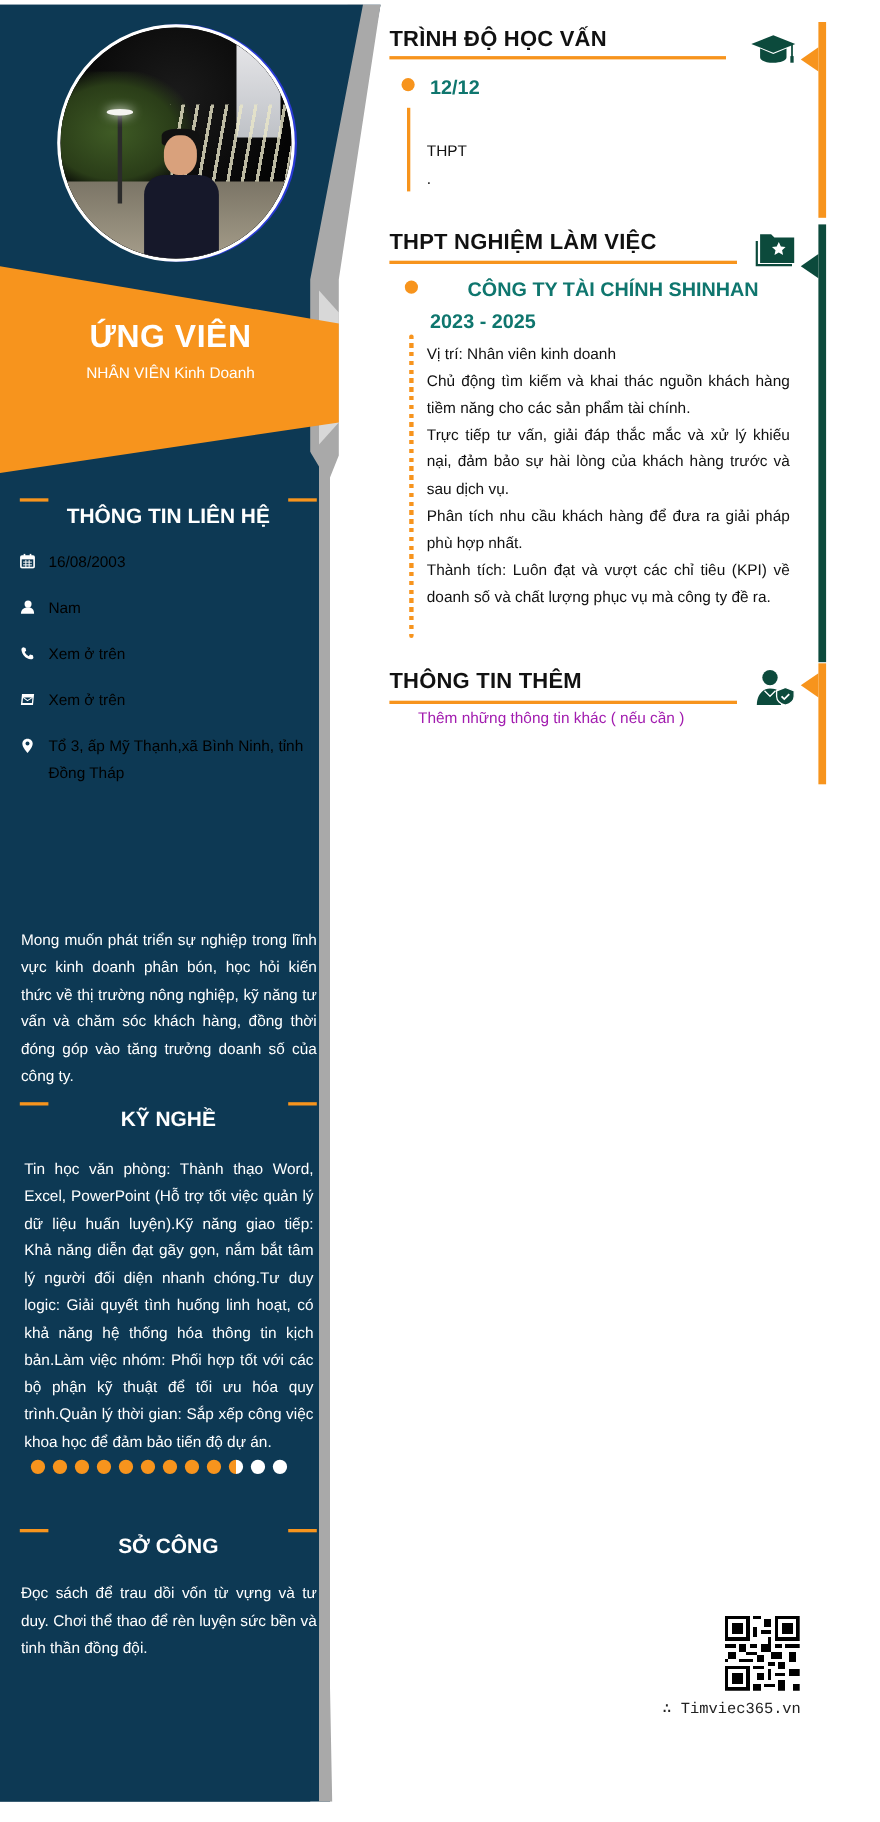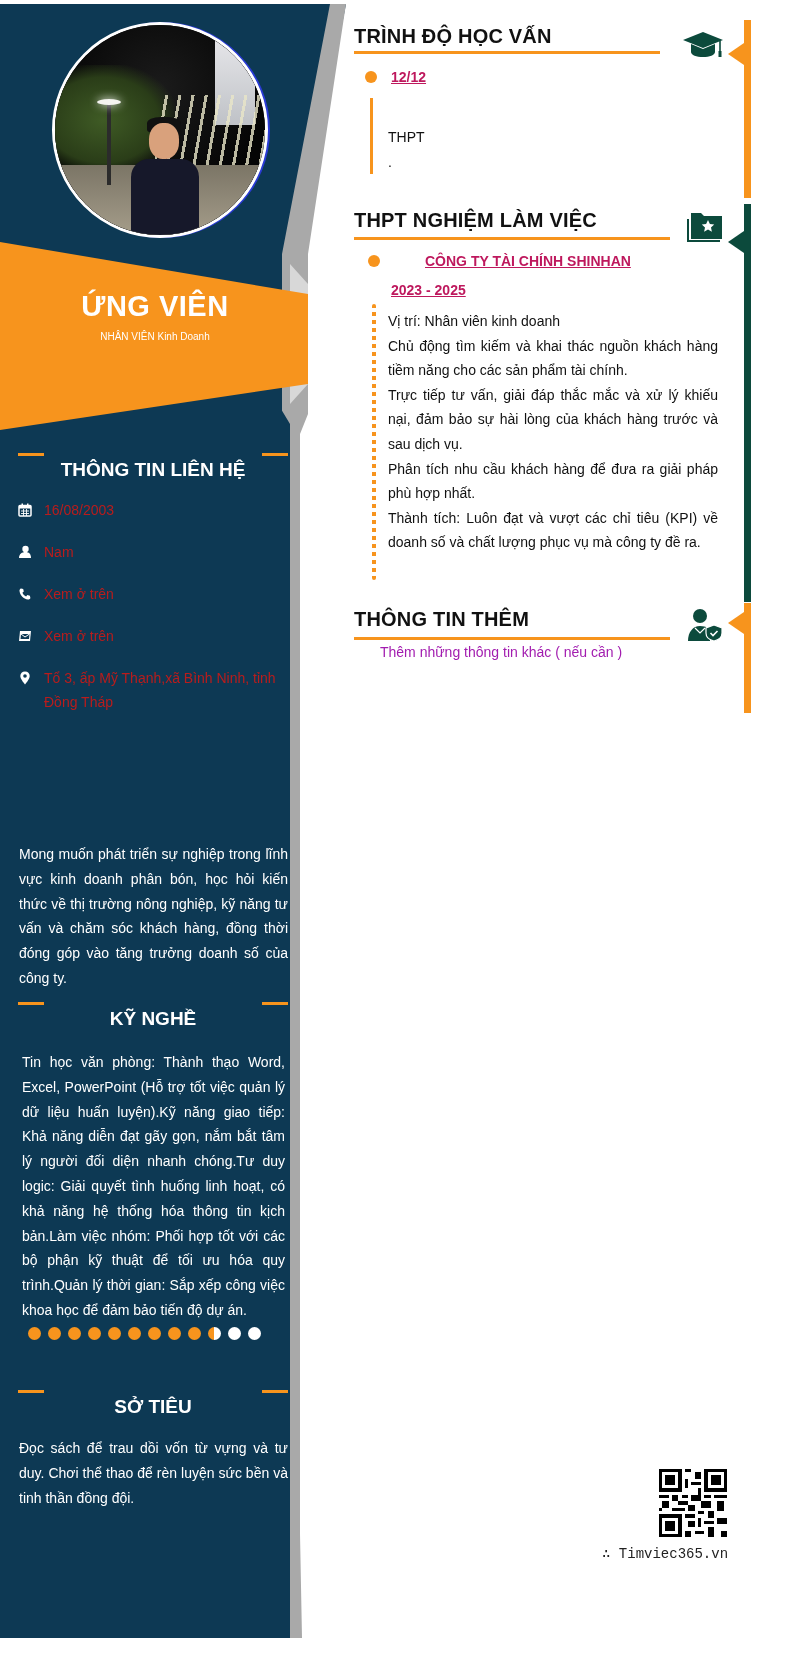"12/12" .bold-line { color: #be185d -> #0f766e; font-size: 14px -> 18px; text-decoration: underline -> none }
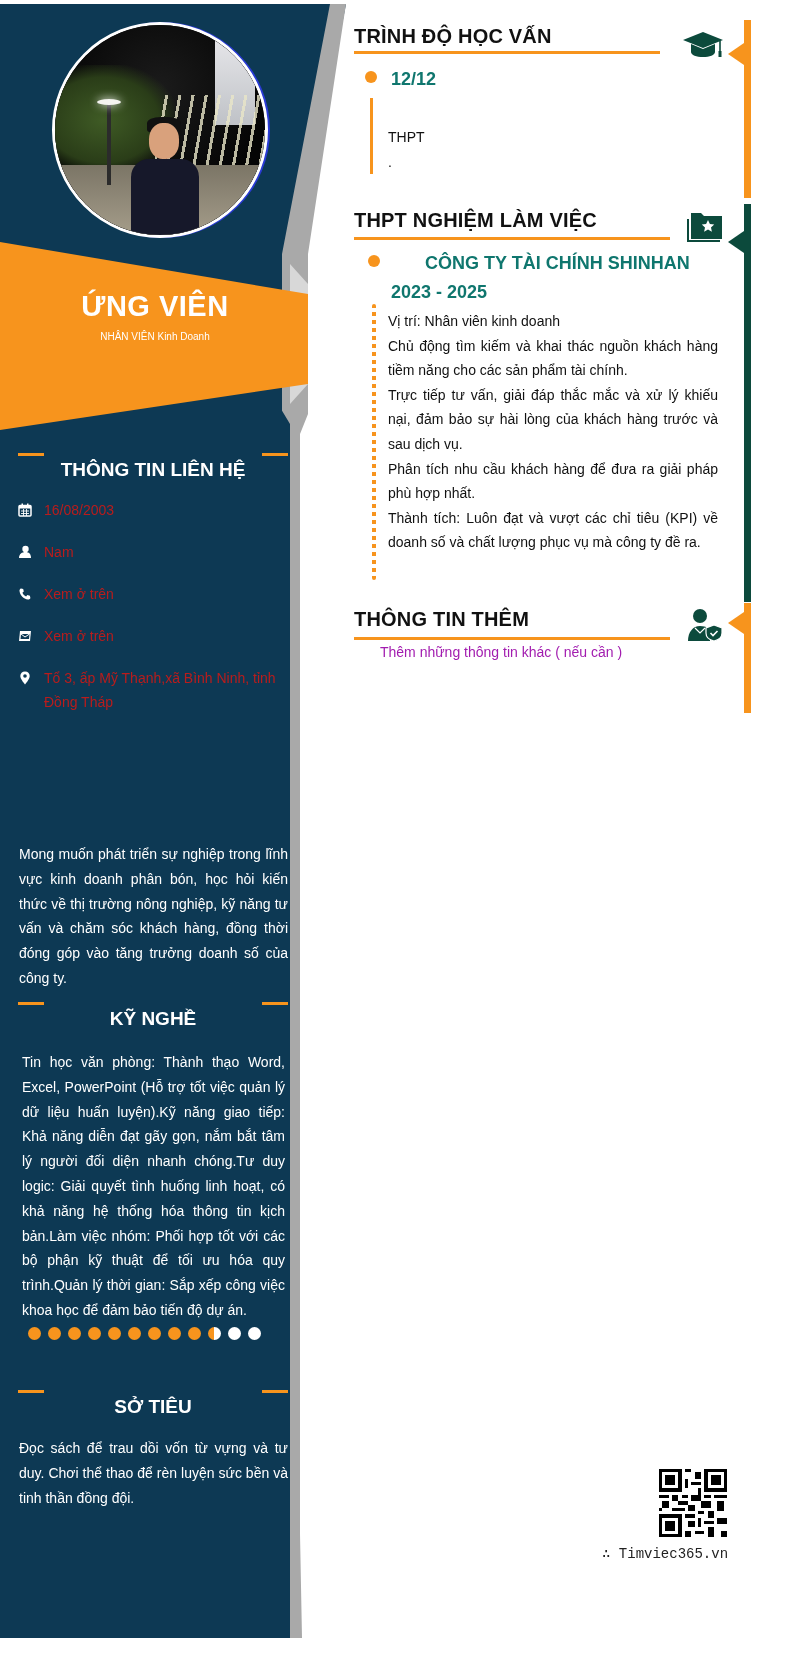"NHÂN VIÊN Kinh Doanh" .banner-title { font-size: 10px -> 14px }
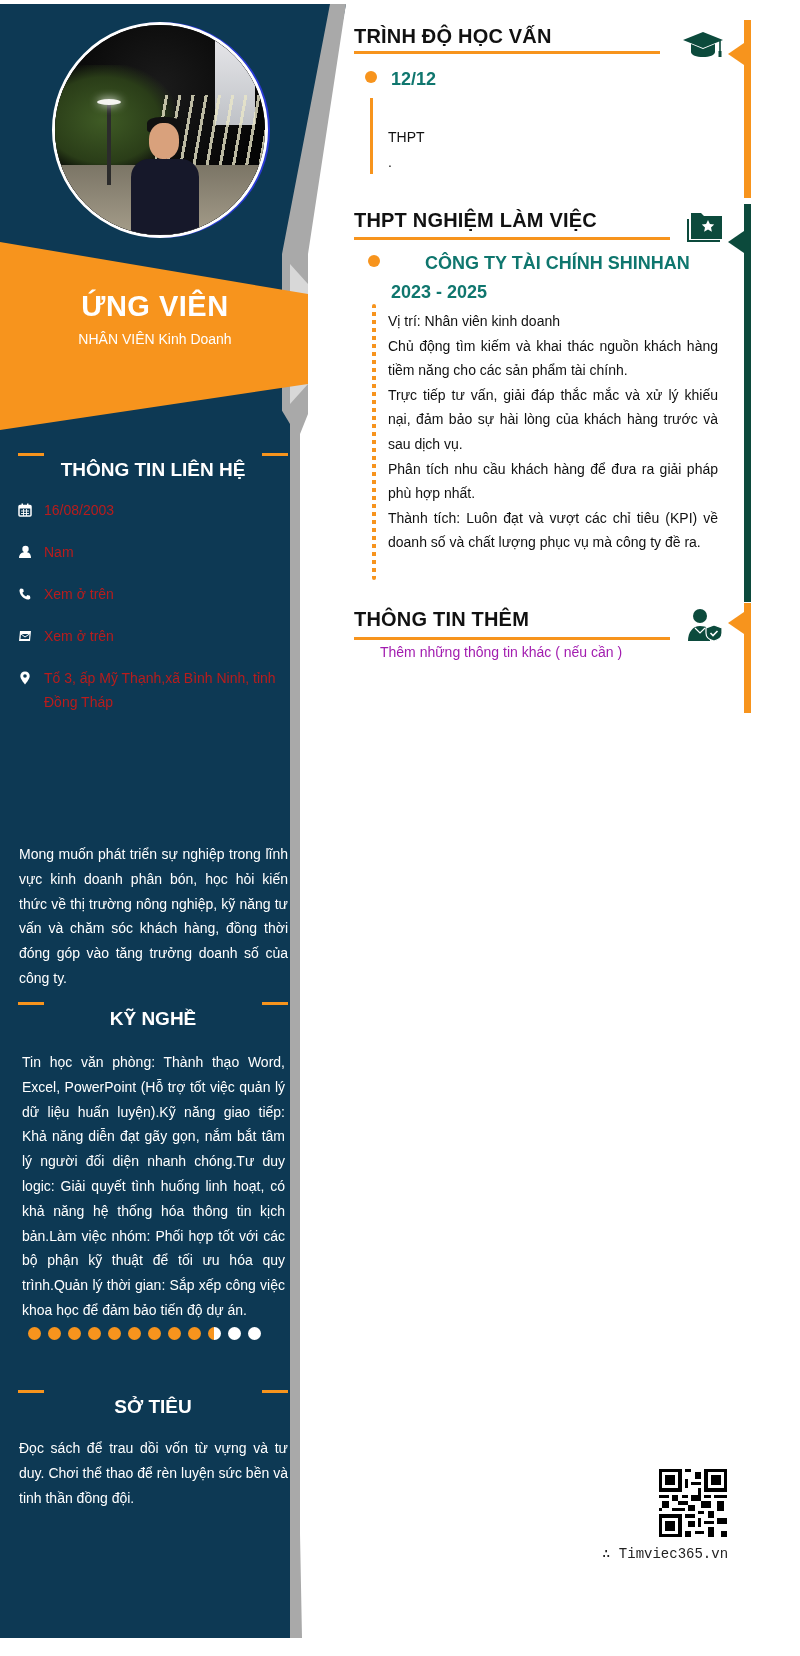"16/08/2003" .contact-list { color: #b91c1c -> #000000 }
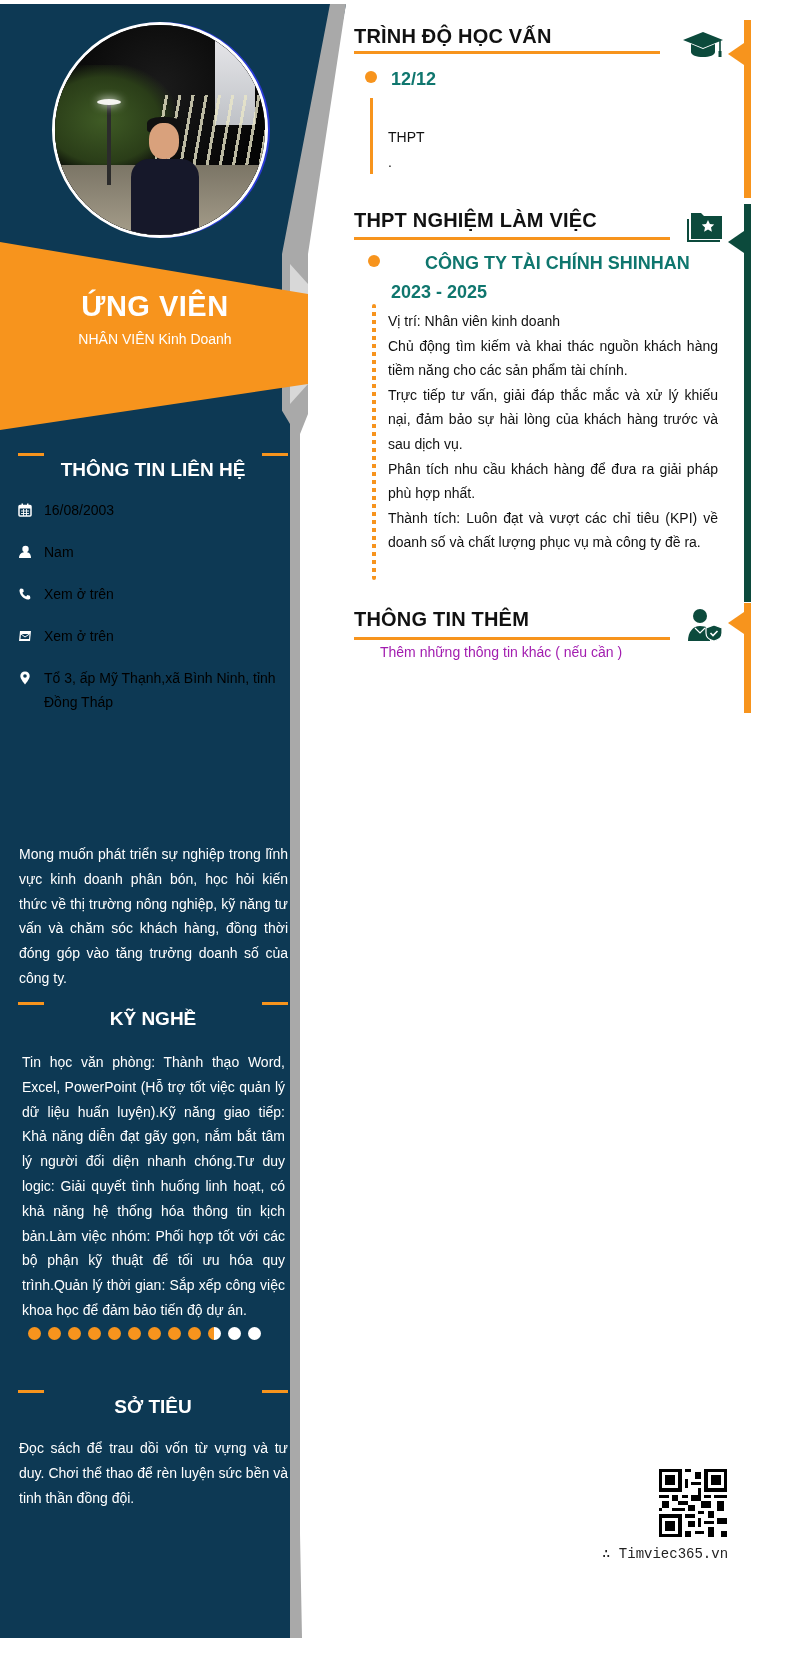"SỞ TIÊU" span.txt { text: TIÊU -> CÔNG }
